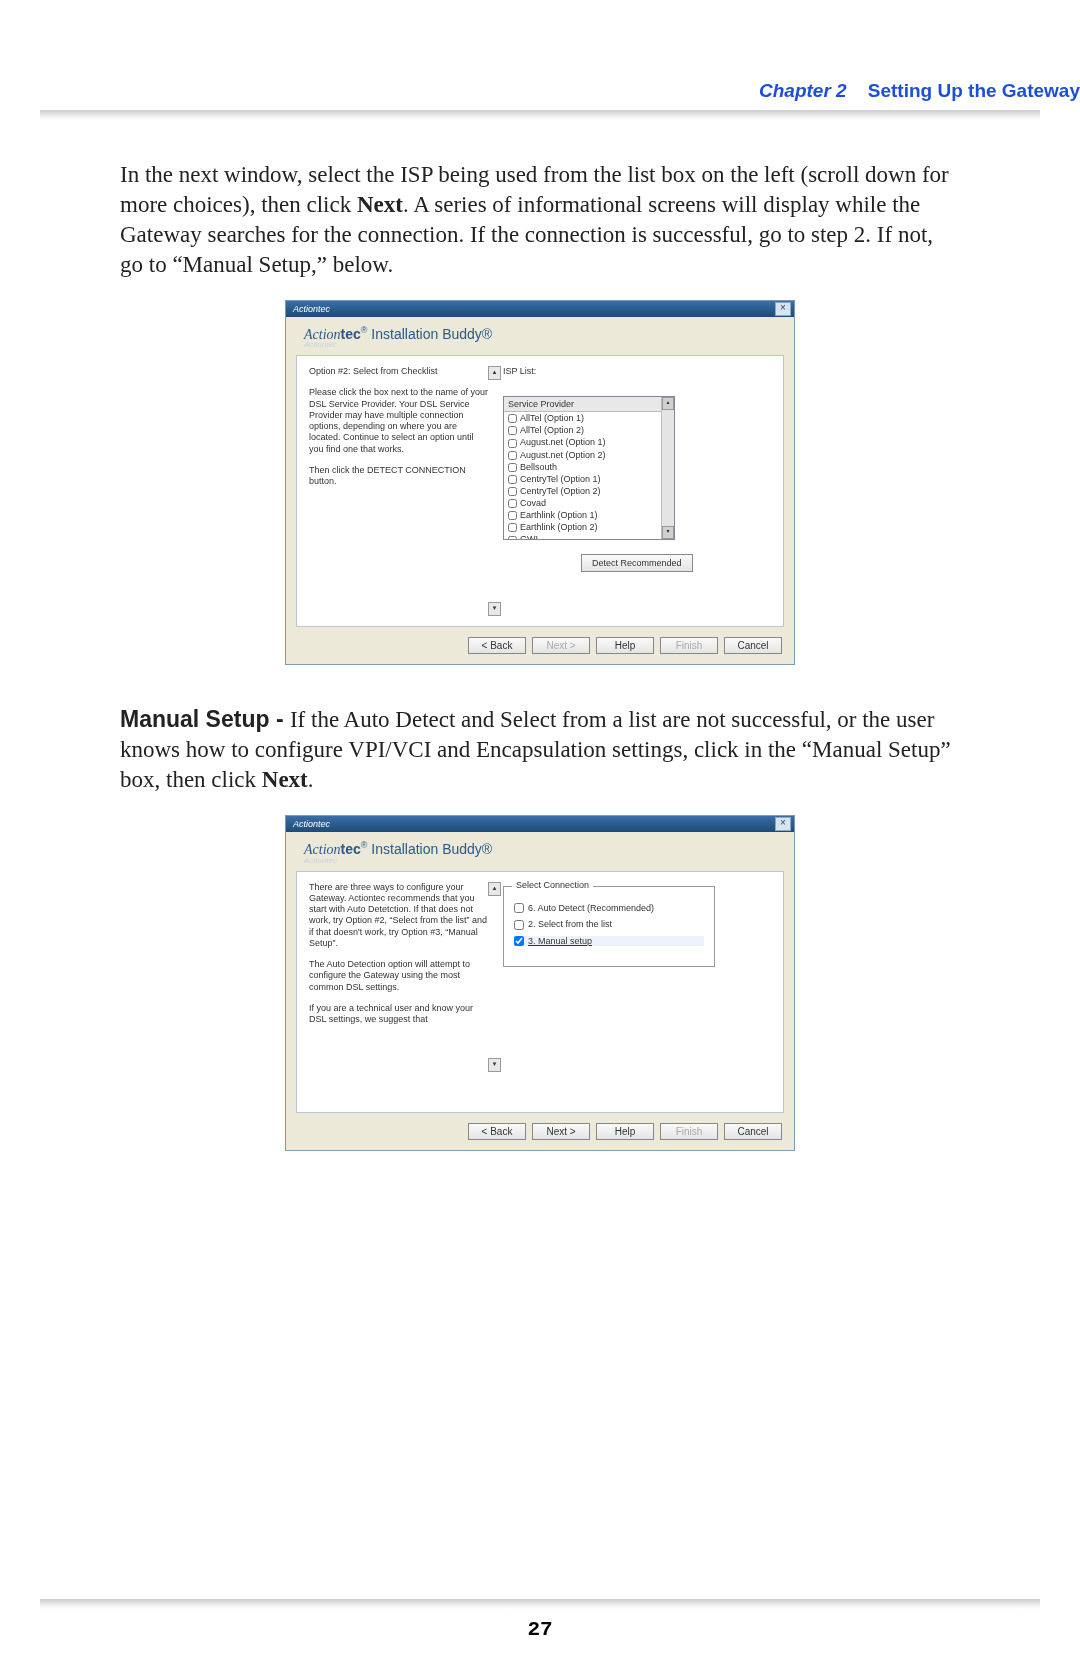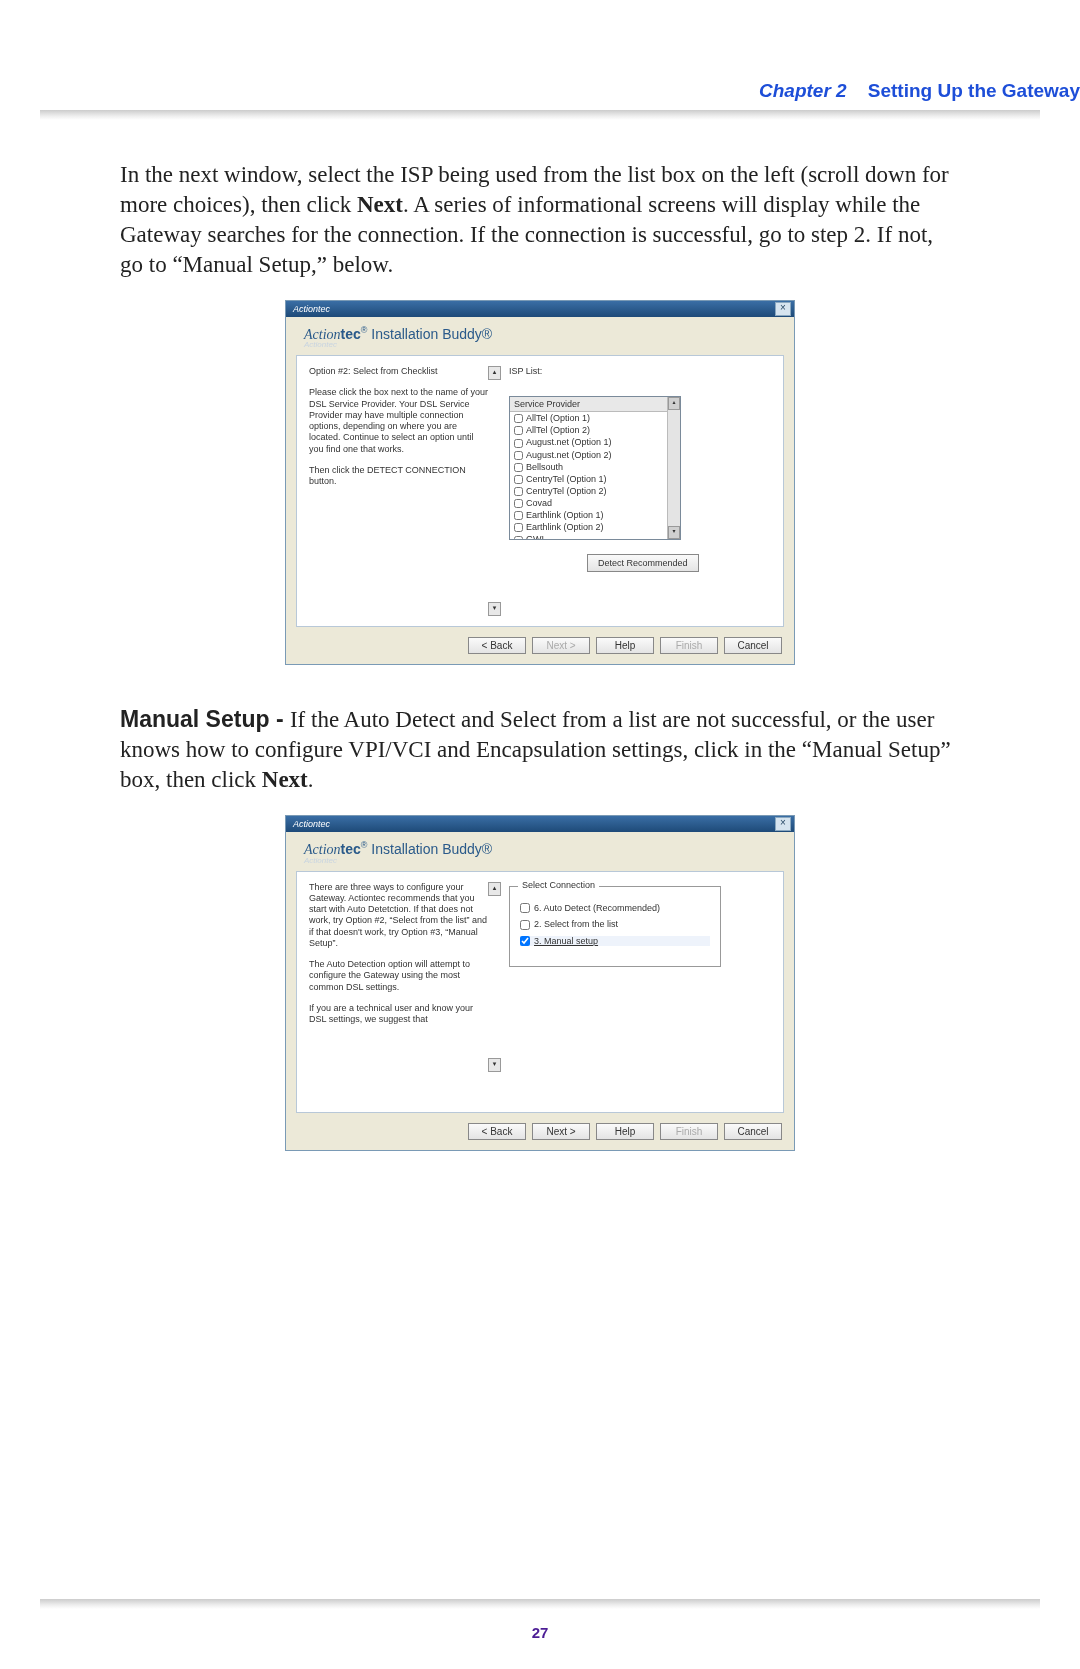"Option #2: Select from Checklist" .content-area { gap: 20px -> 14px }
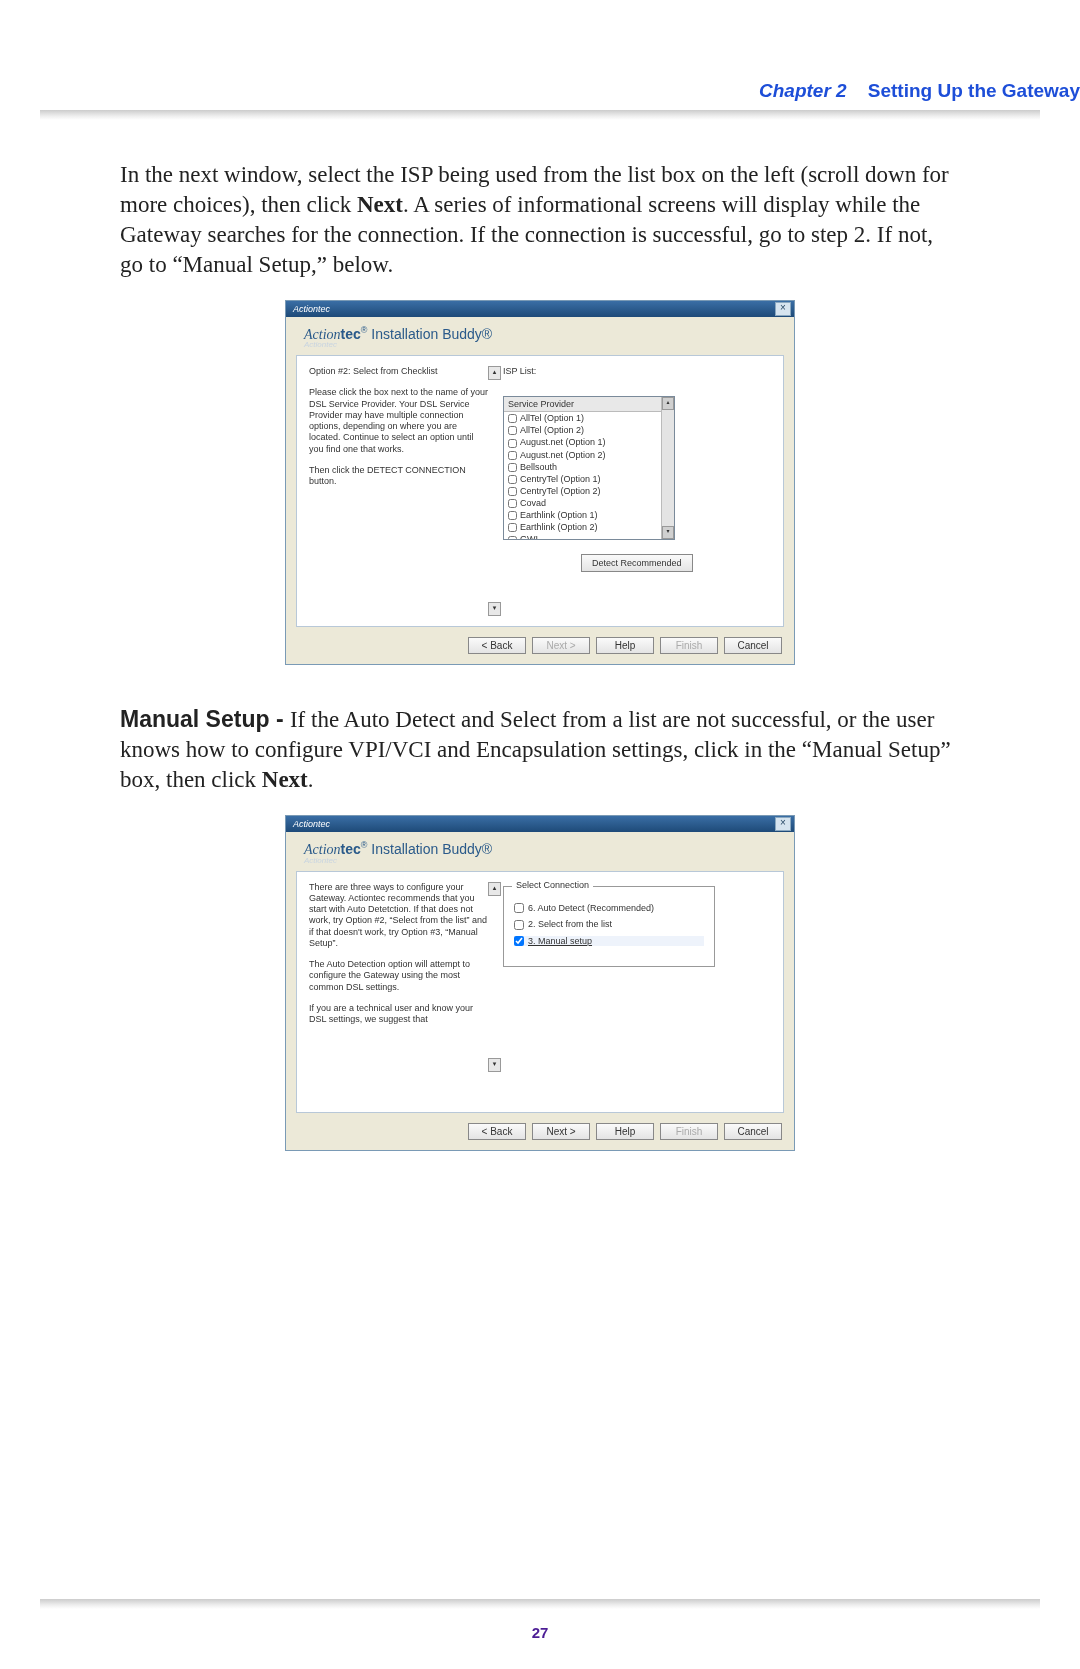"27" .page-num { color: #4c1d95 -> #000000; font-family: Liberation Sans, sans-serif -> Liberation Mono, monospace; font-size: 15px -> 21px }
